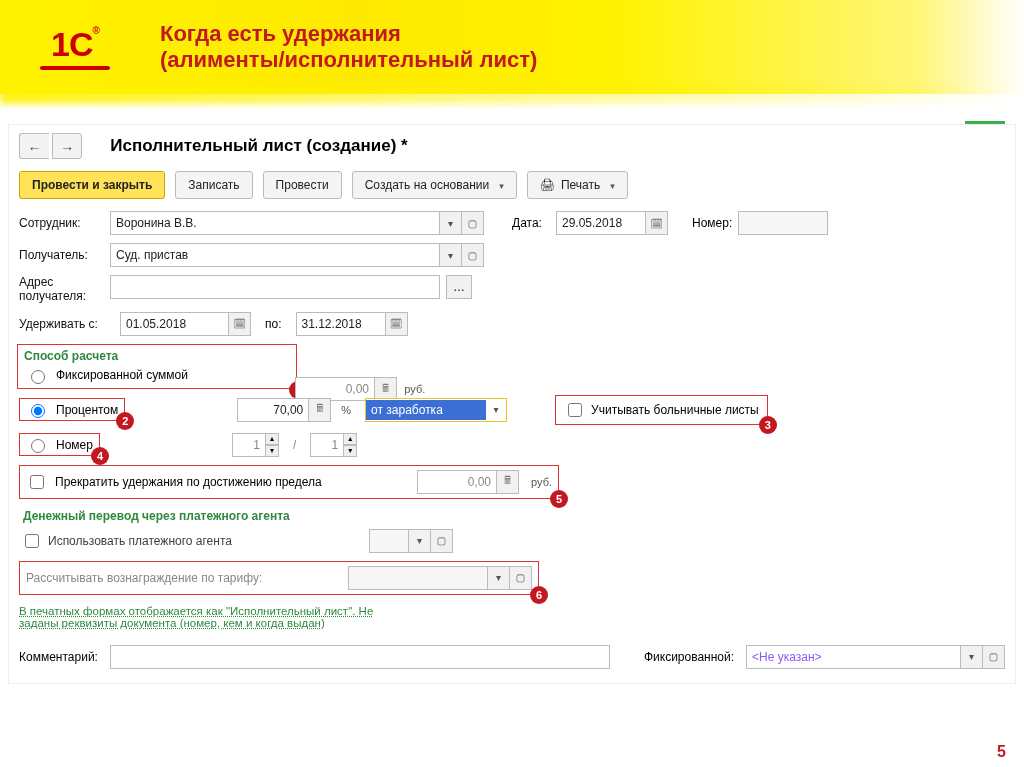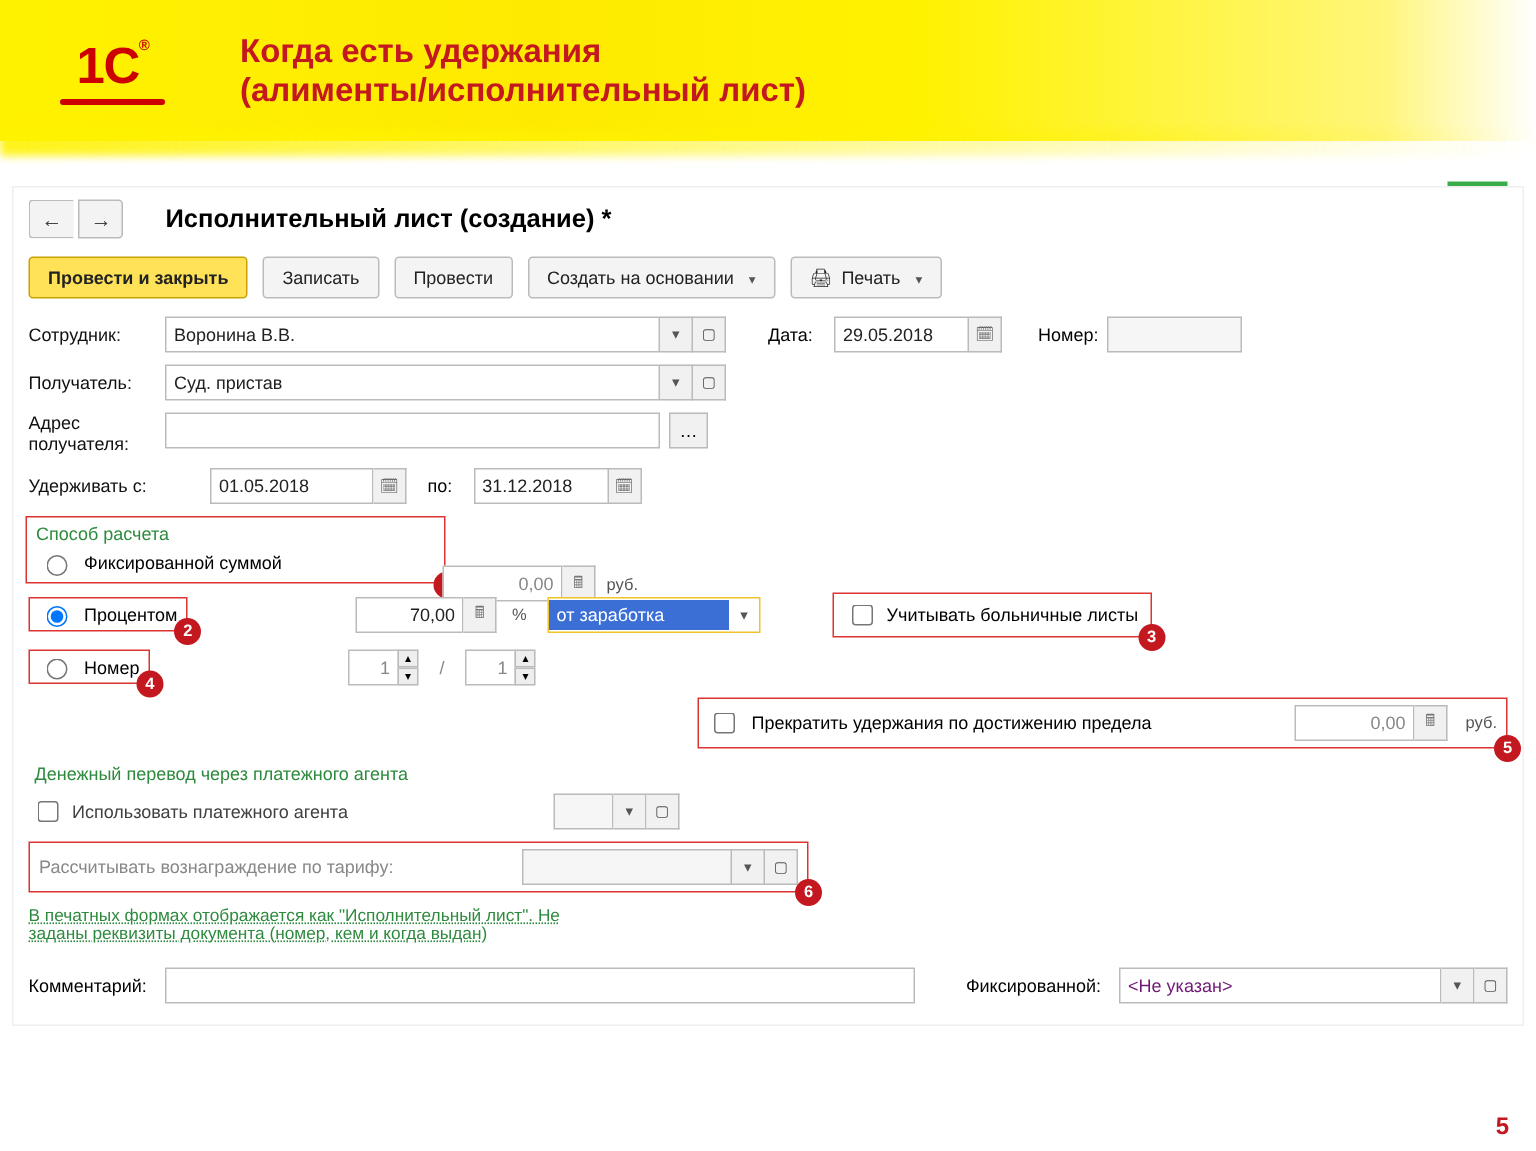"01.05.2018" input.input { margin-left: 20px -> none }
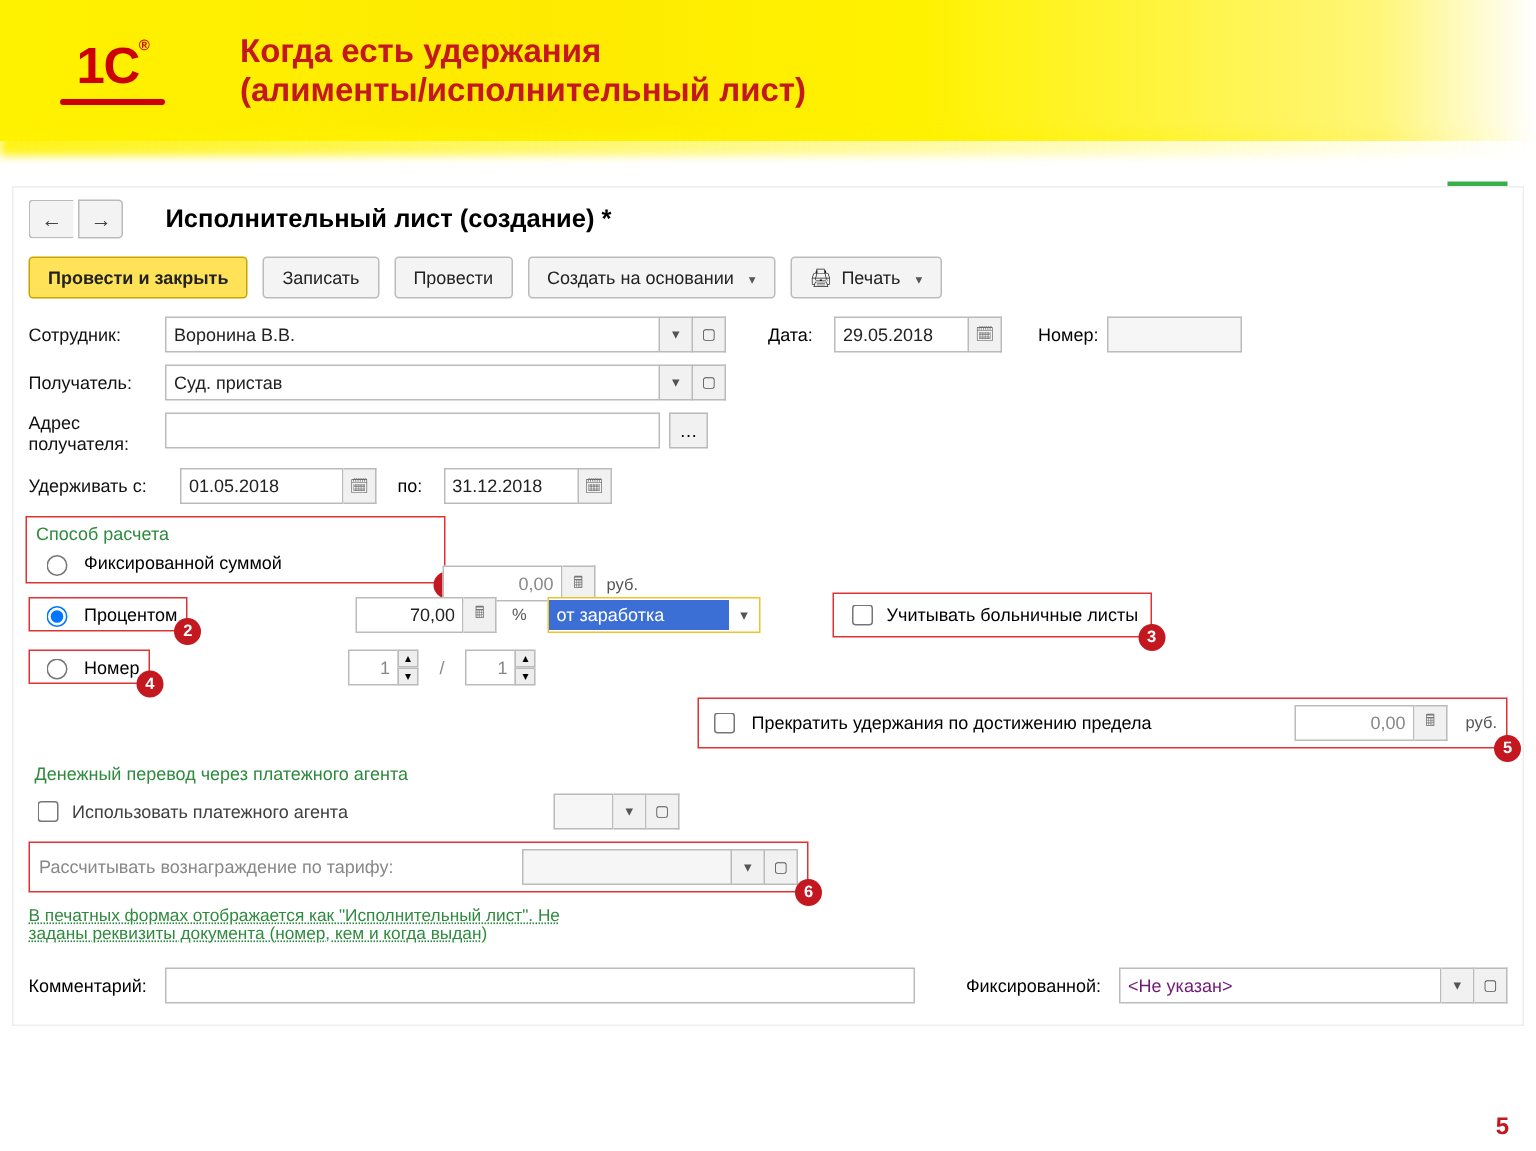"Способ расчета" .section-title { font-weight: none -> bold }
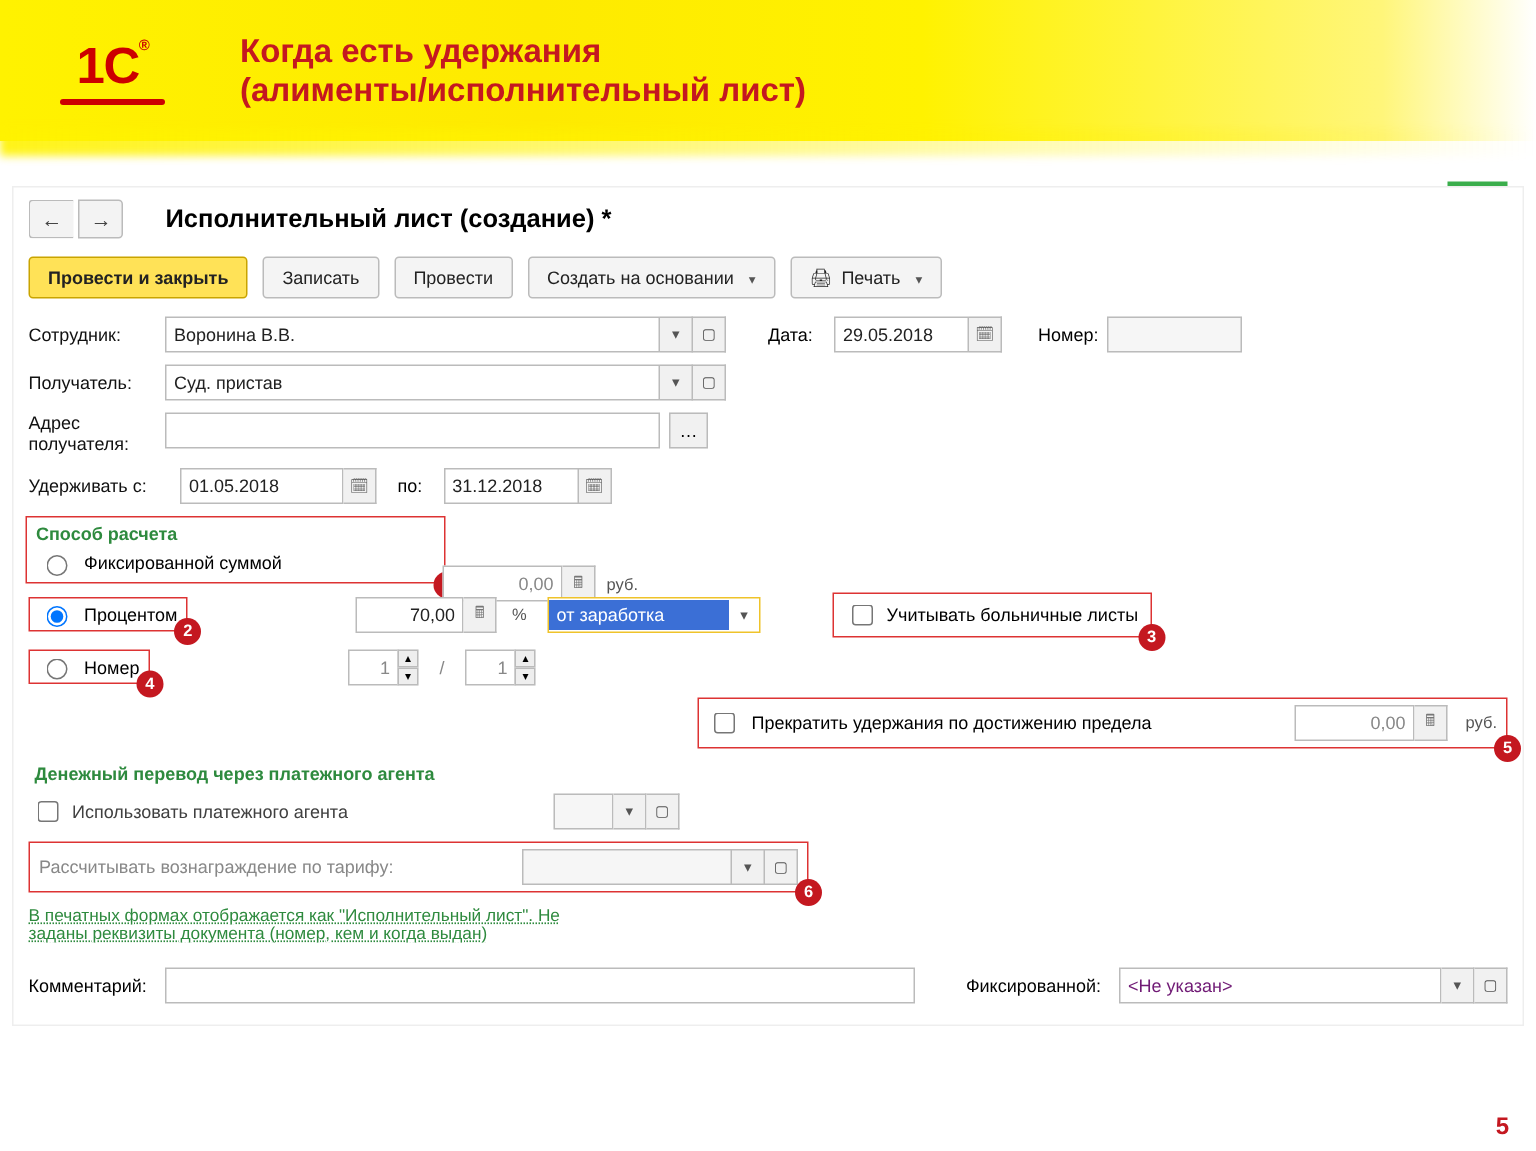"Прекратить удержания по достижению" div.form-row { justify-content: flex-end -> none }
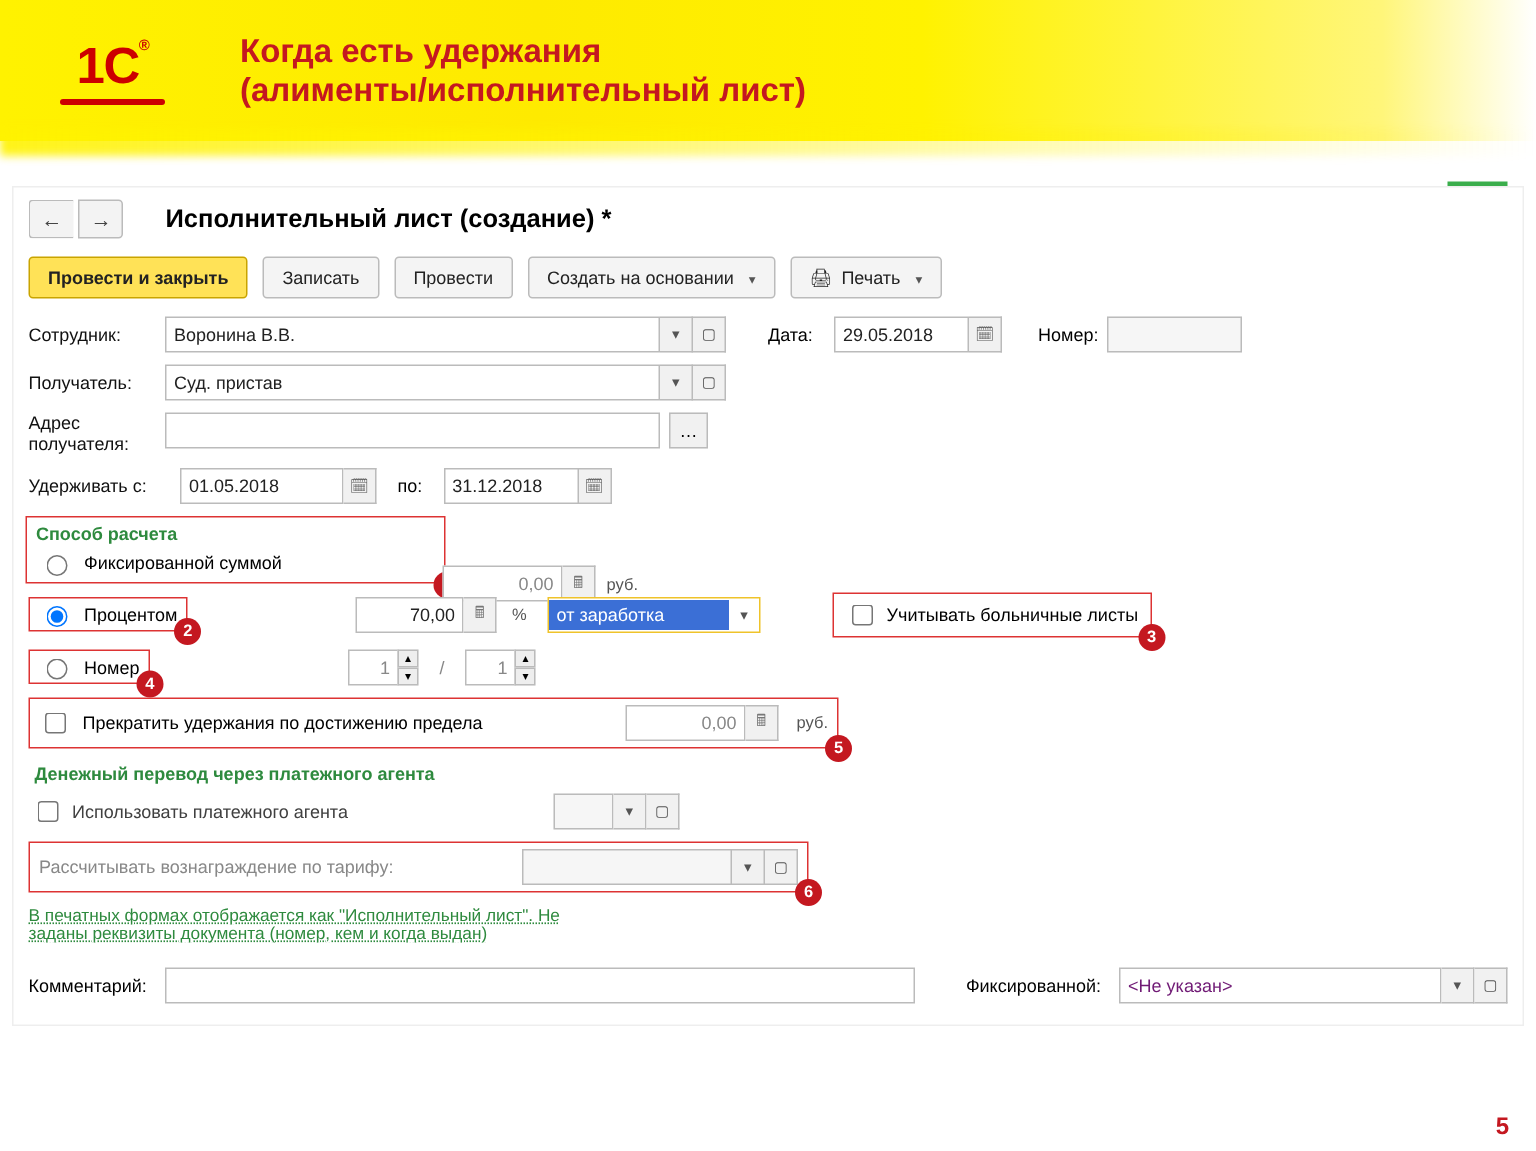"<Не указан>" .responsible-input { color: #701a75 -> #8b5cf6 }
